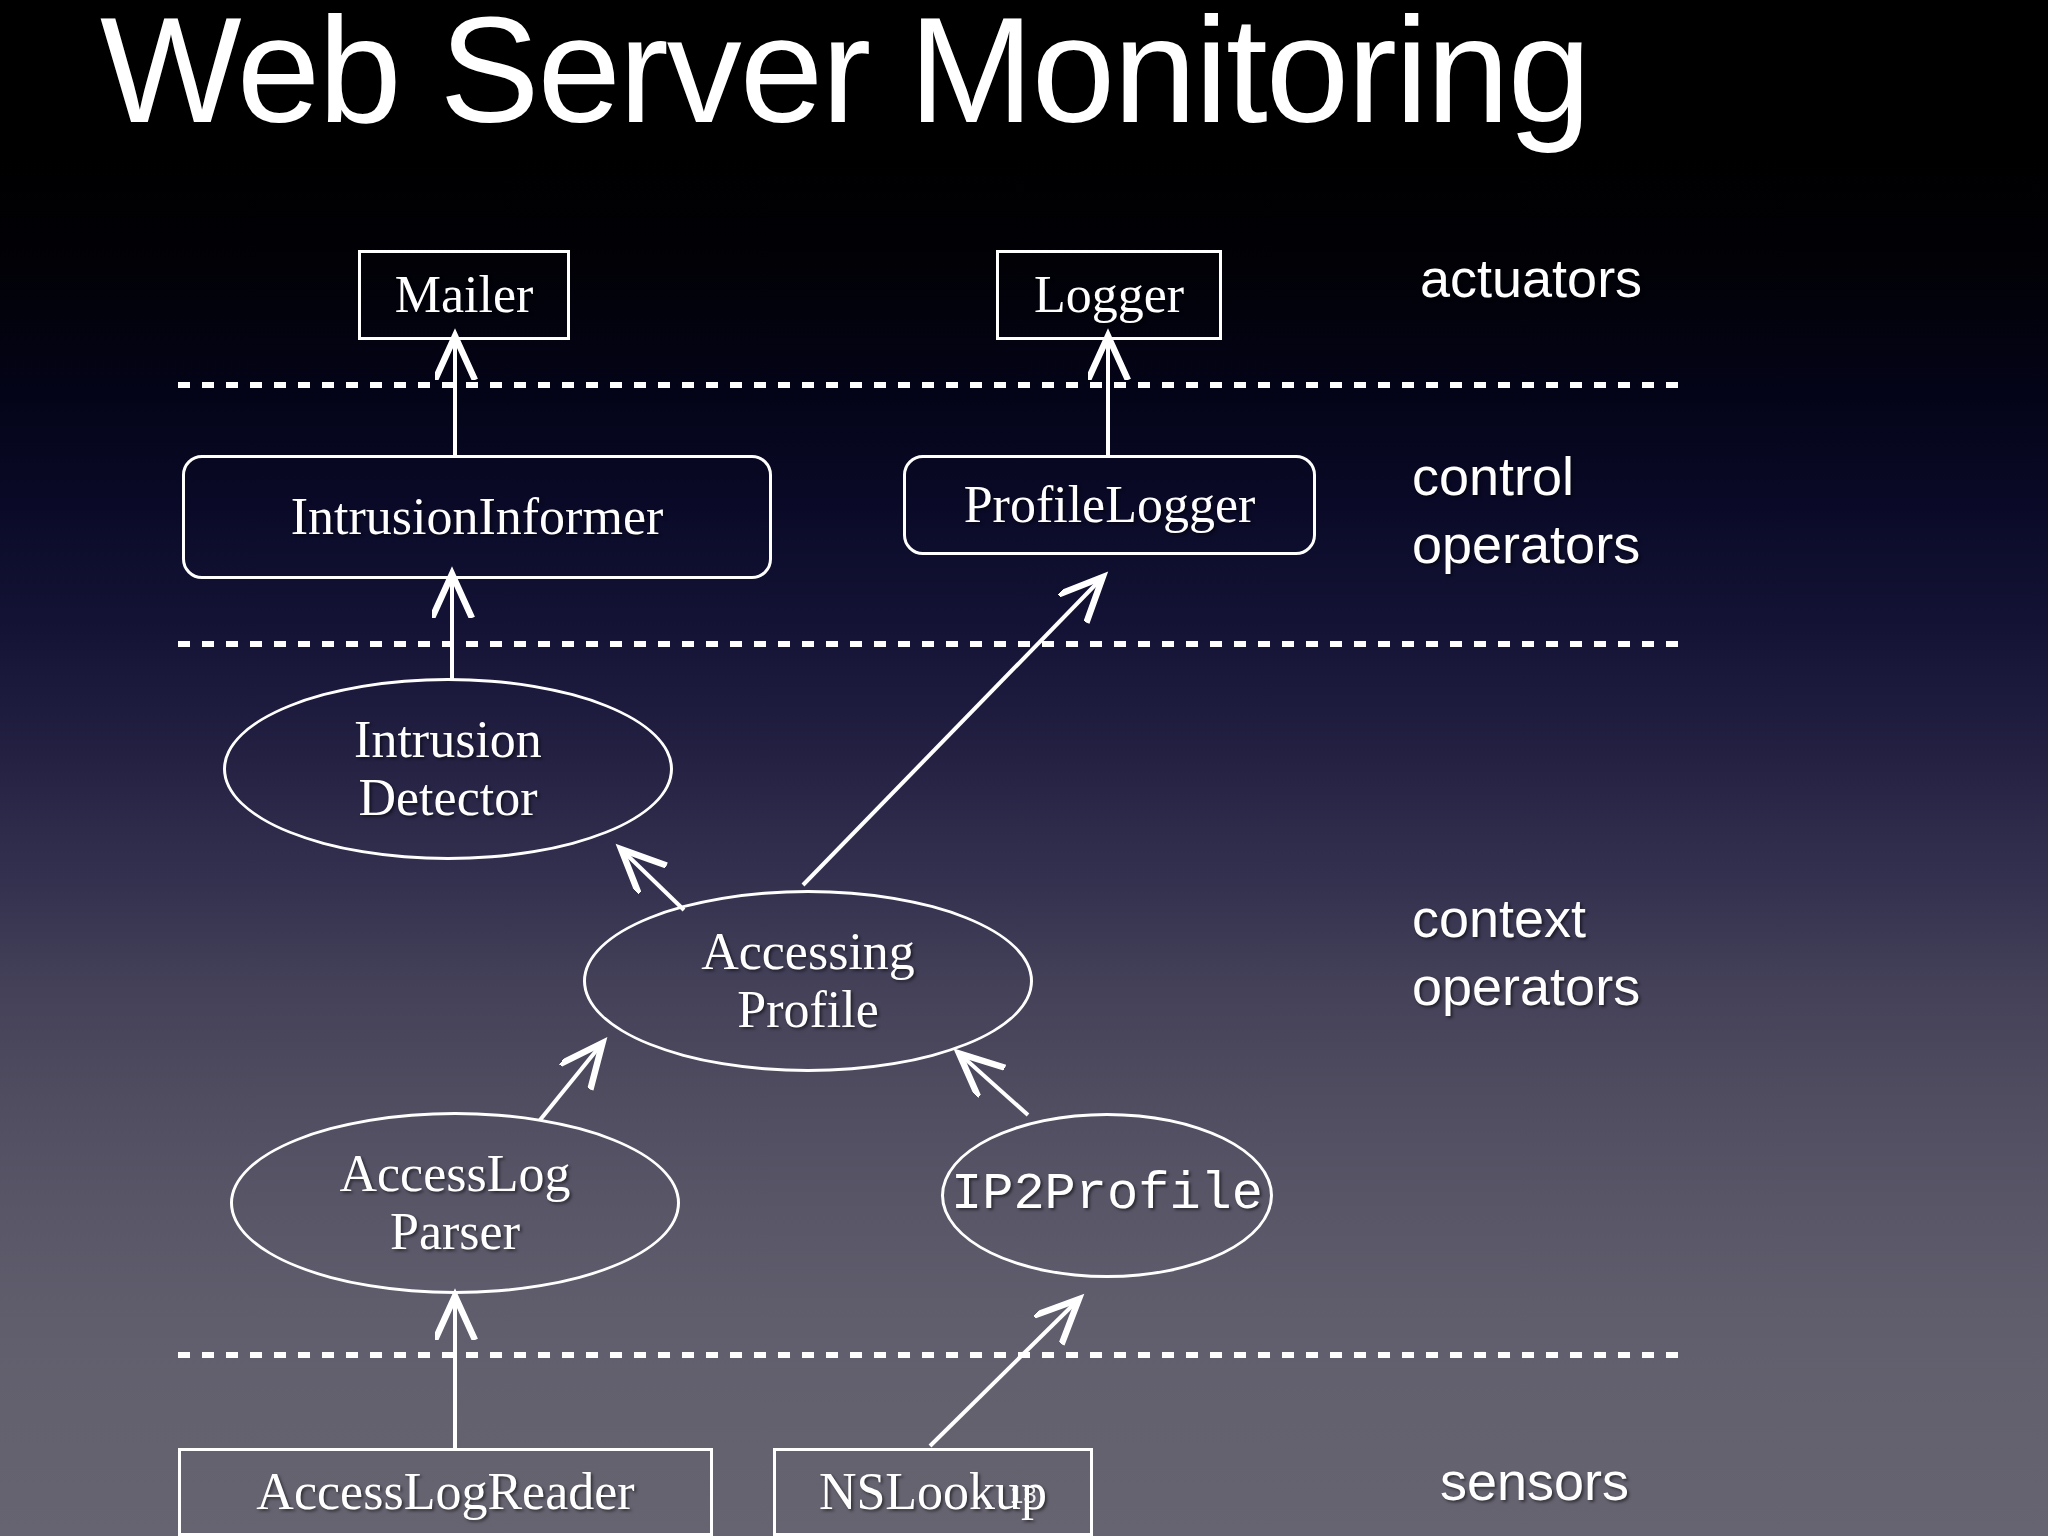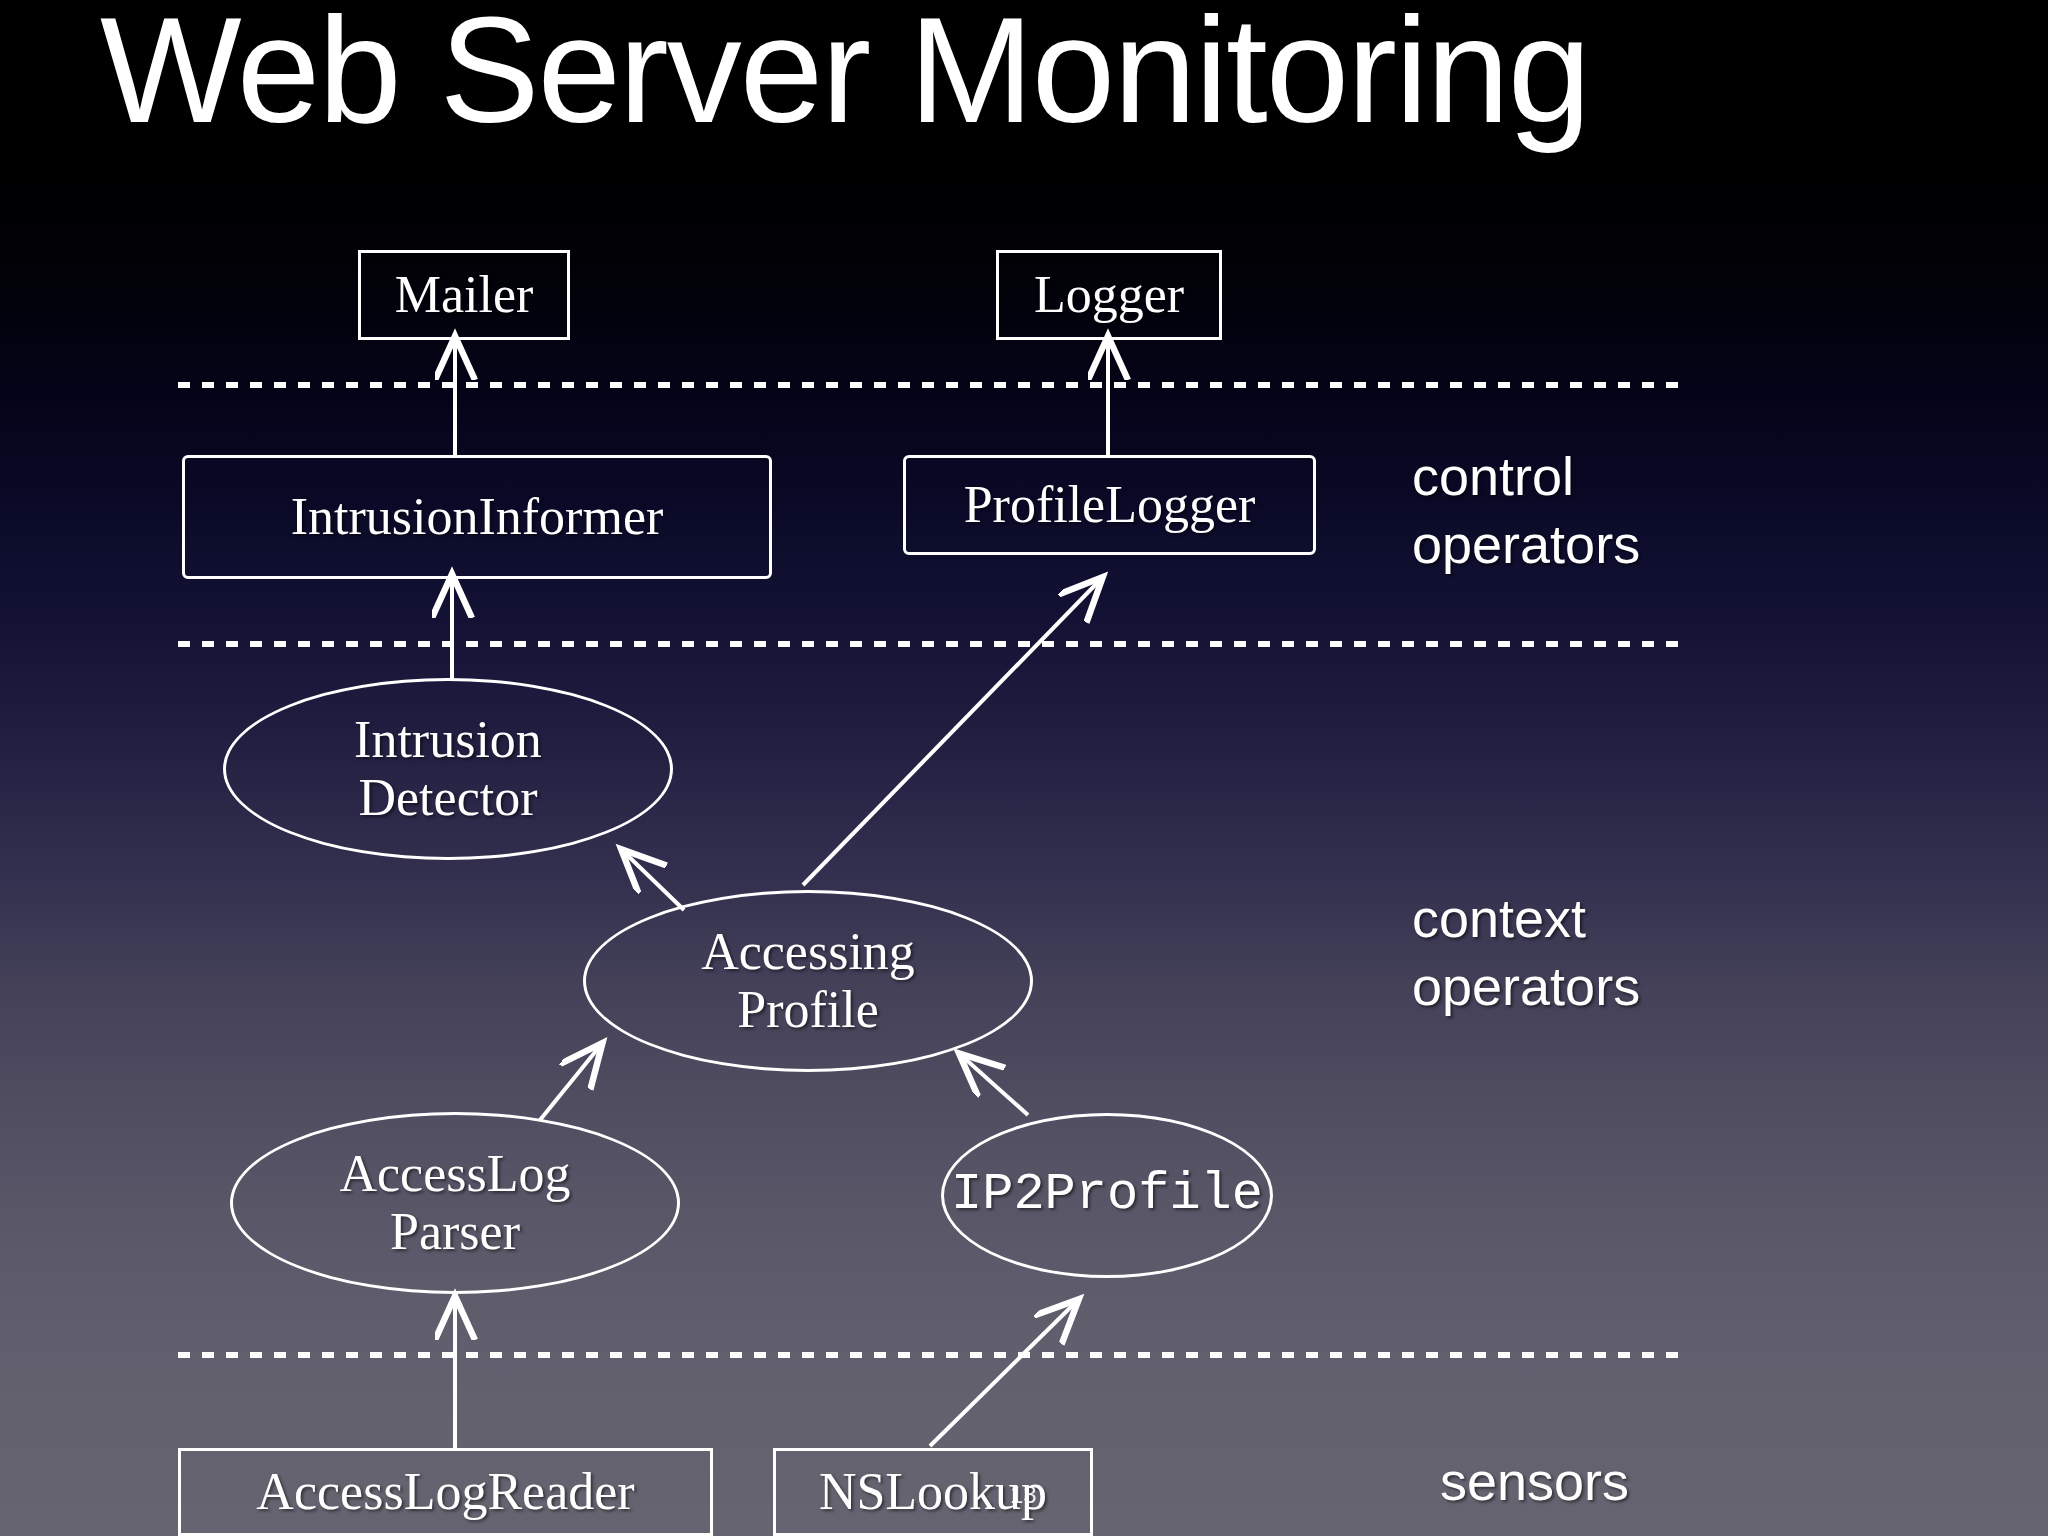"actuators" div.layer-label { html: none -> <div>actuators</div> }
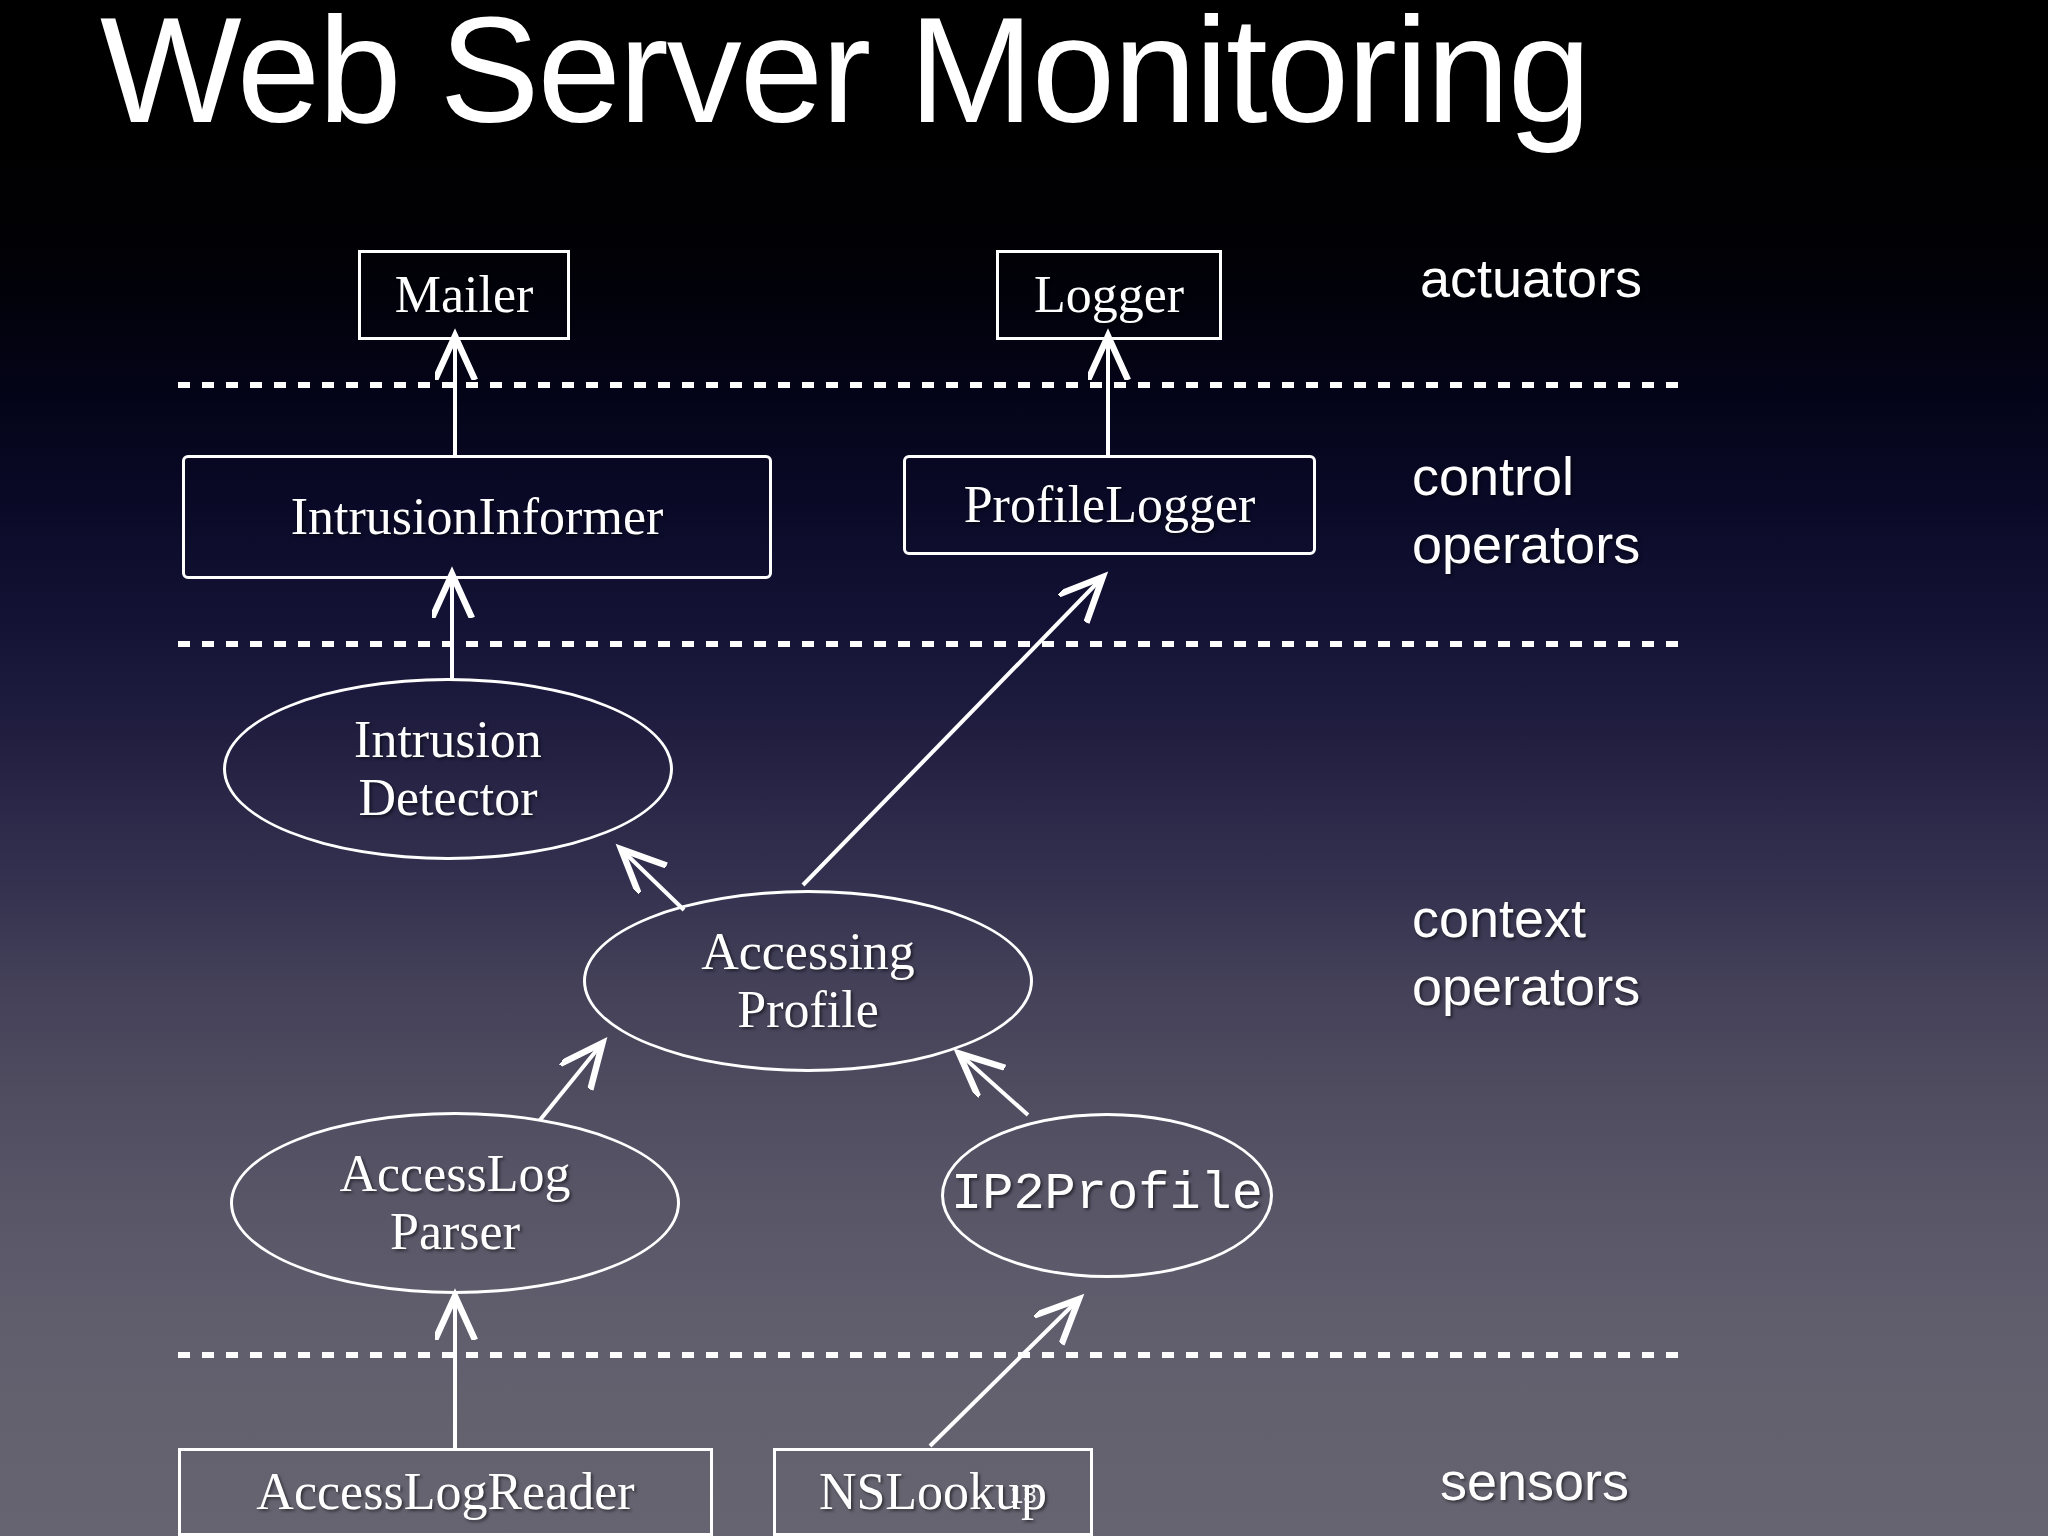"IntrusionInformer" .node-round { border-radius: 6px -> 20px }
